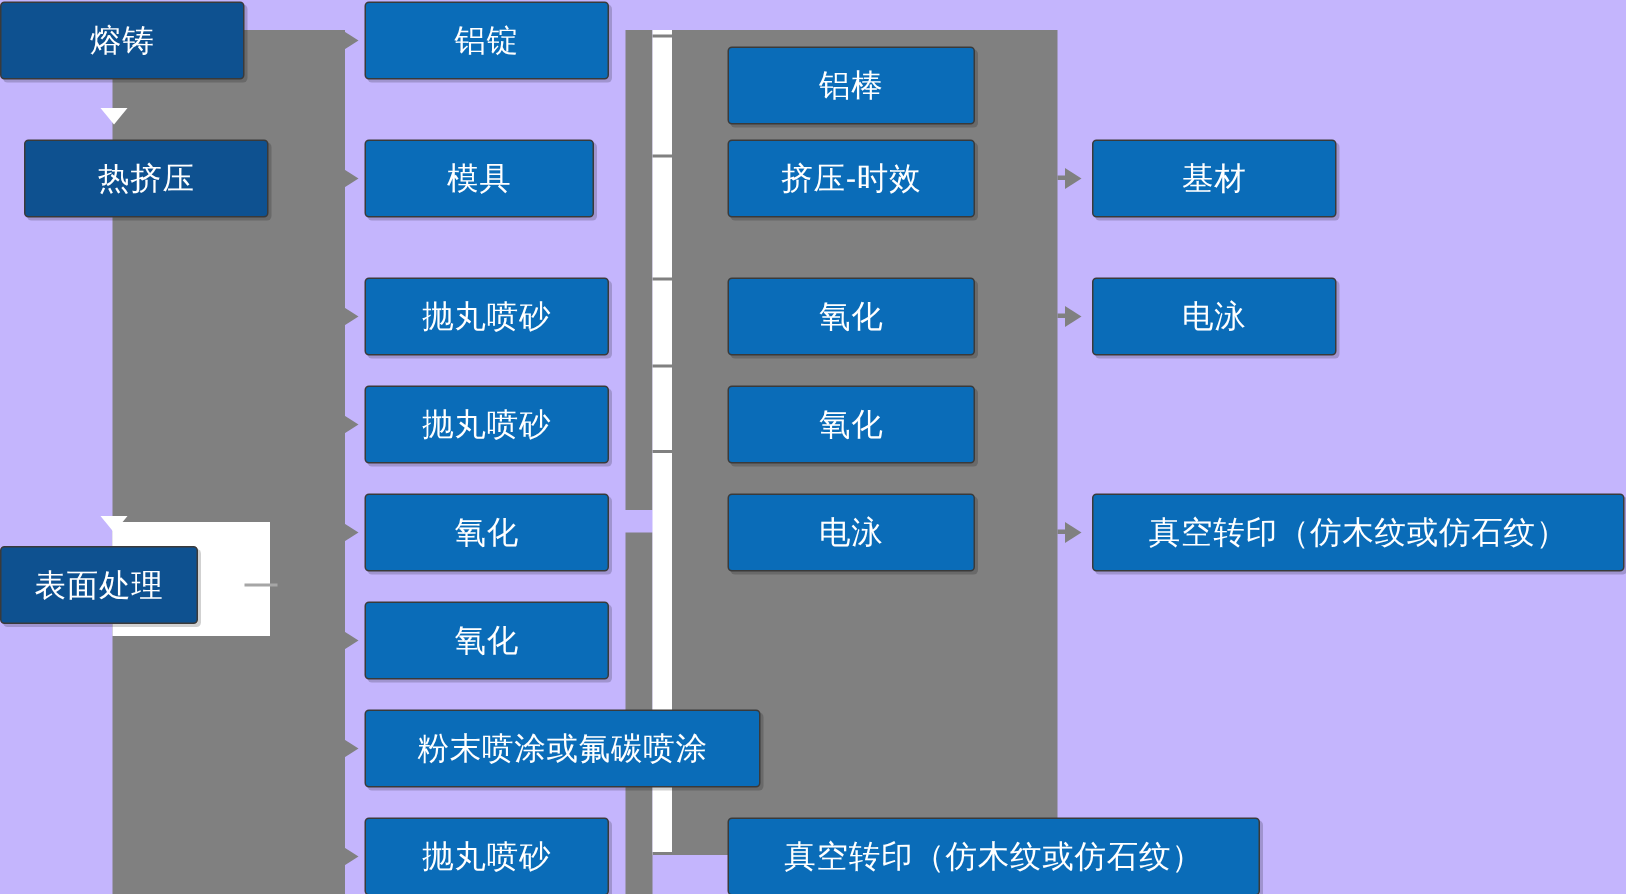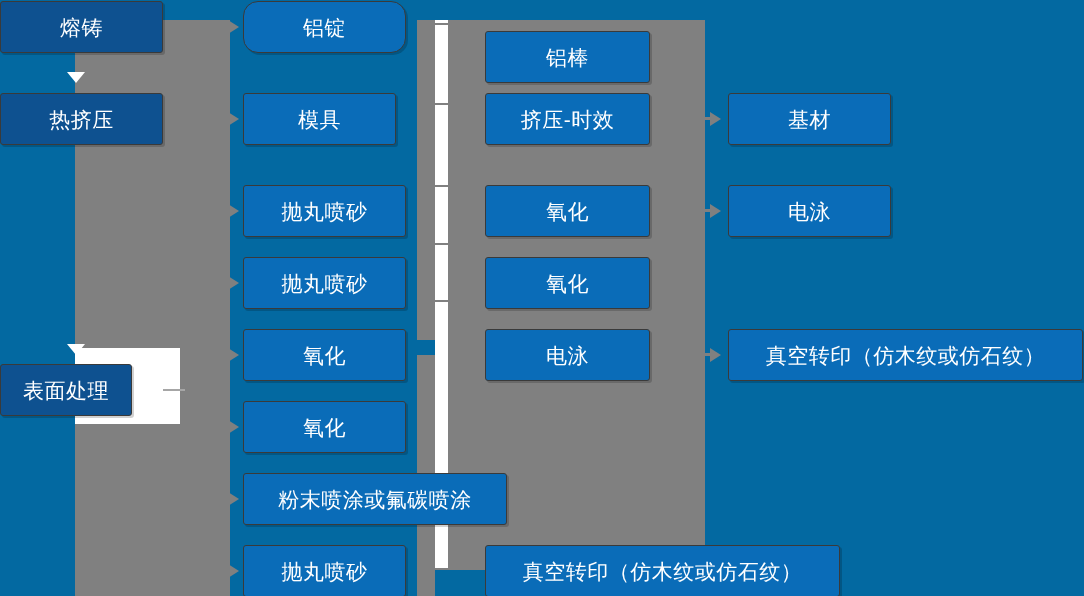"熔铸" #canvas { background: #0369a1 -> #c4b5fd }
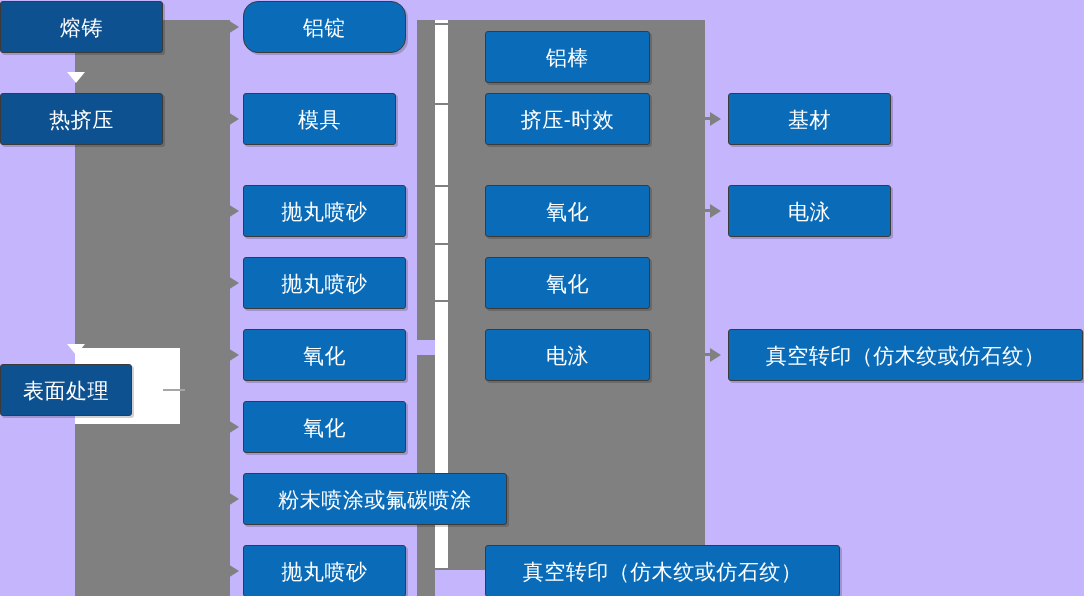"铝锭" div.box { border-radius: 15px -> none }
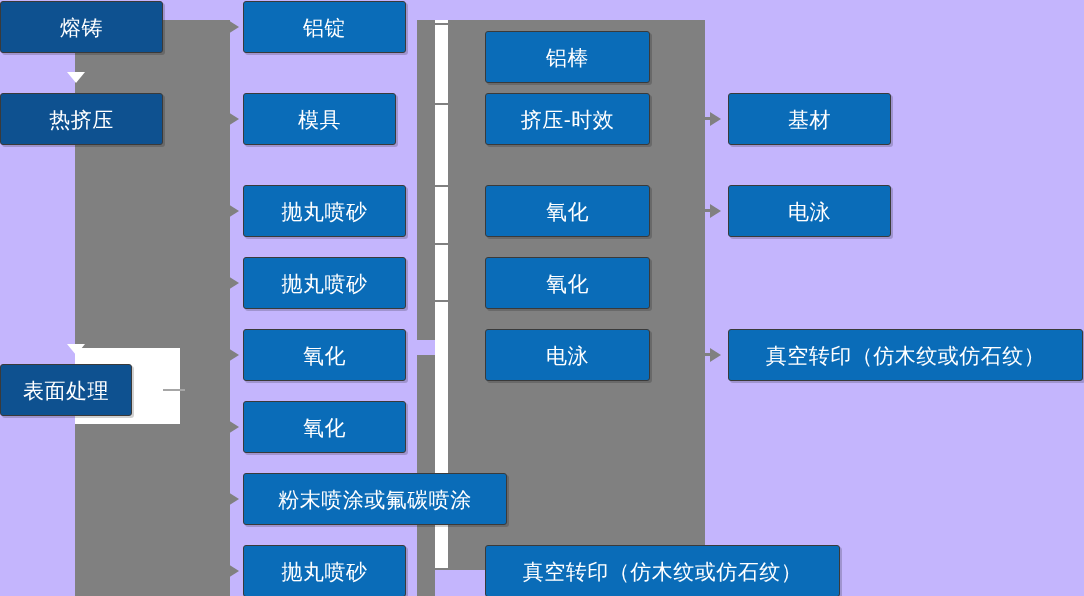"热挤压" div.box { left: 0px -> 16px }
